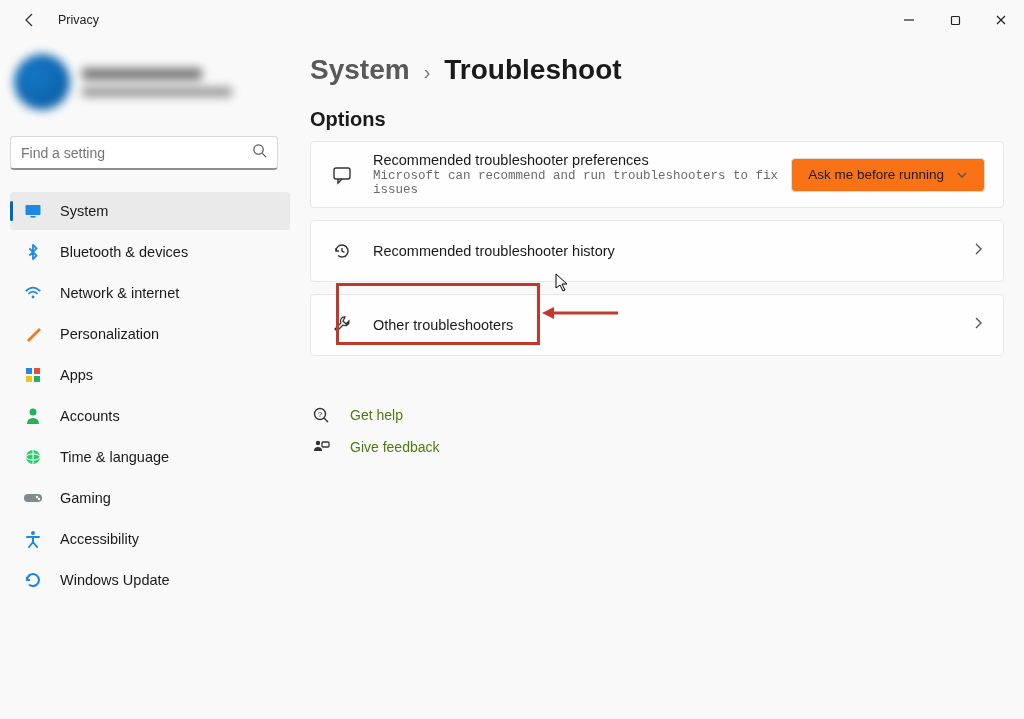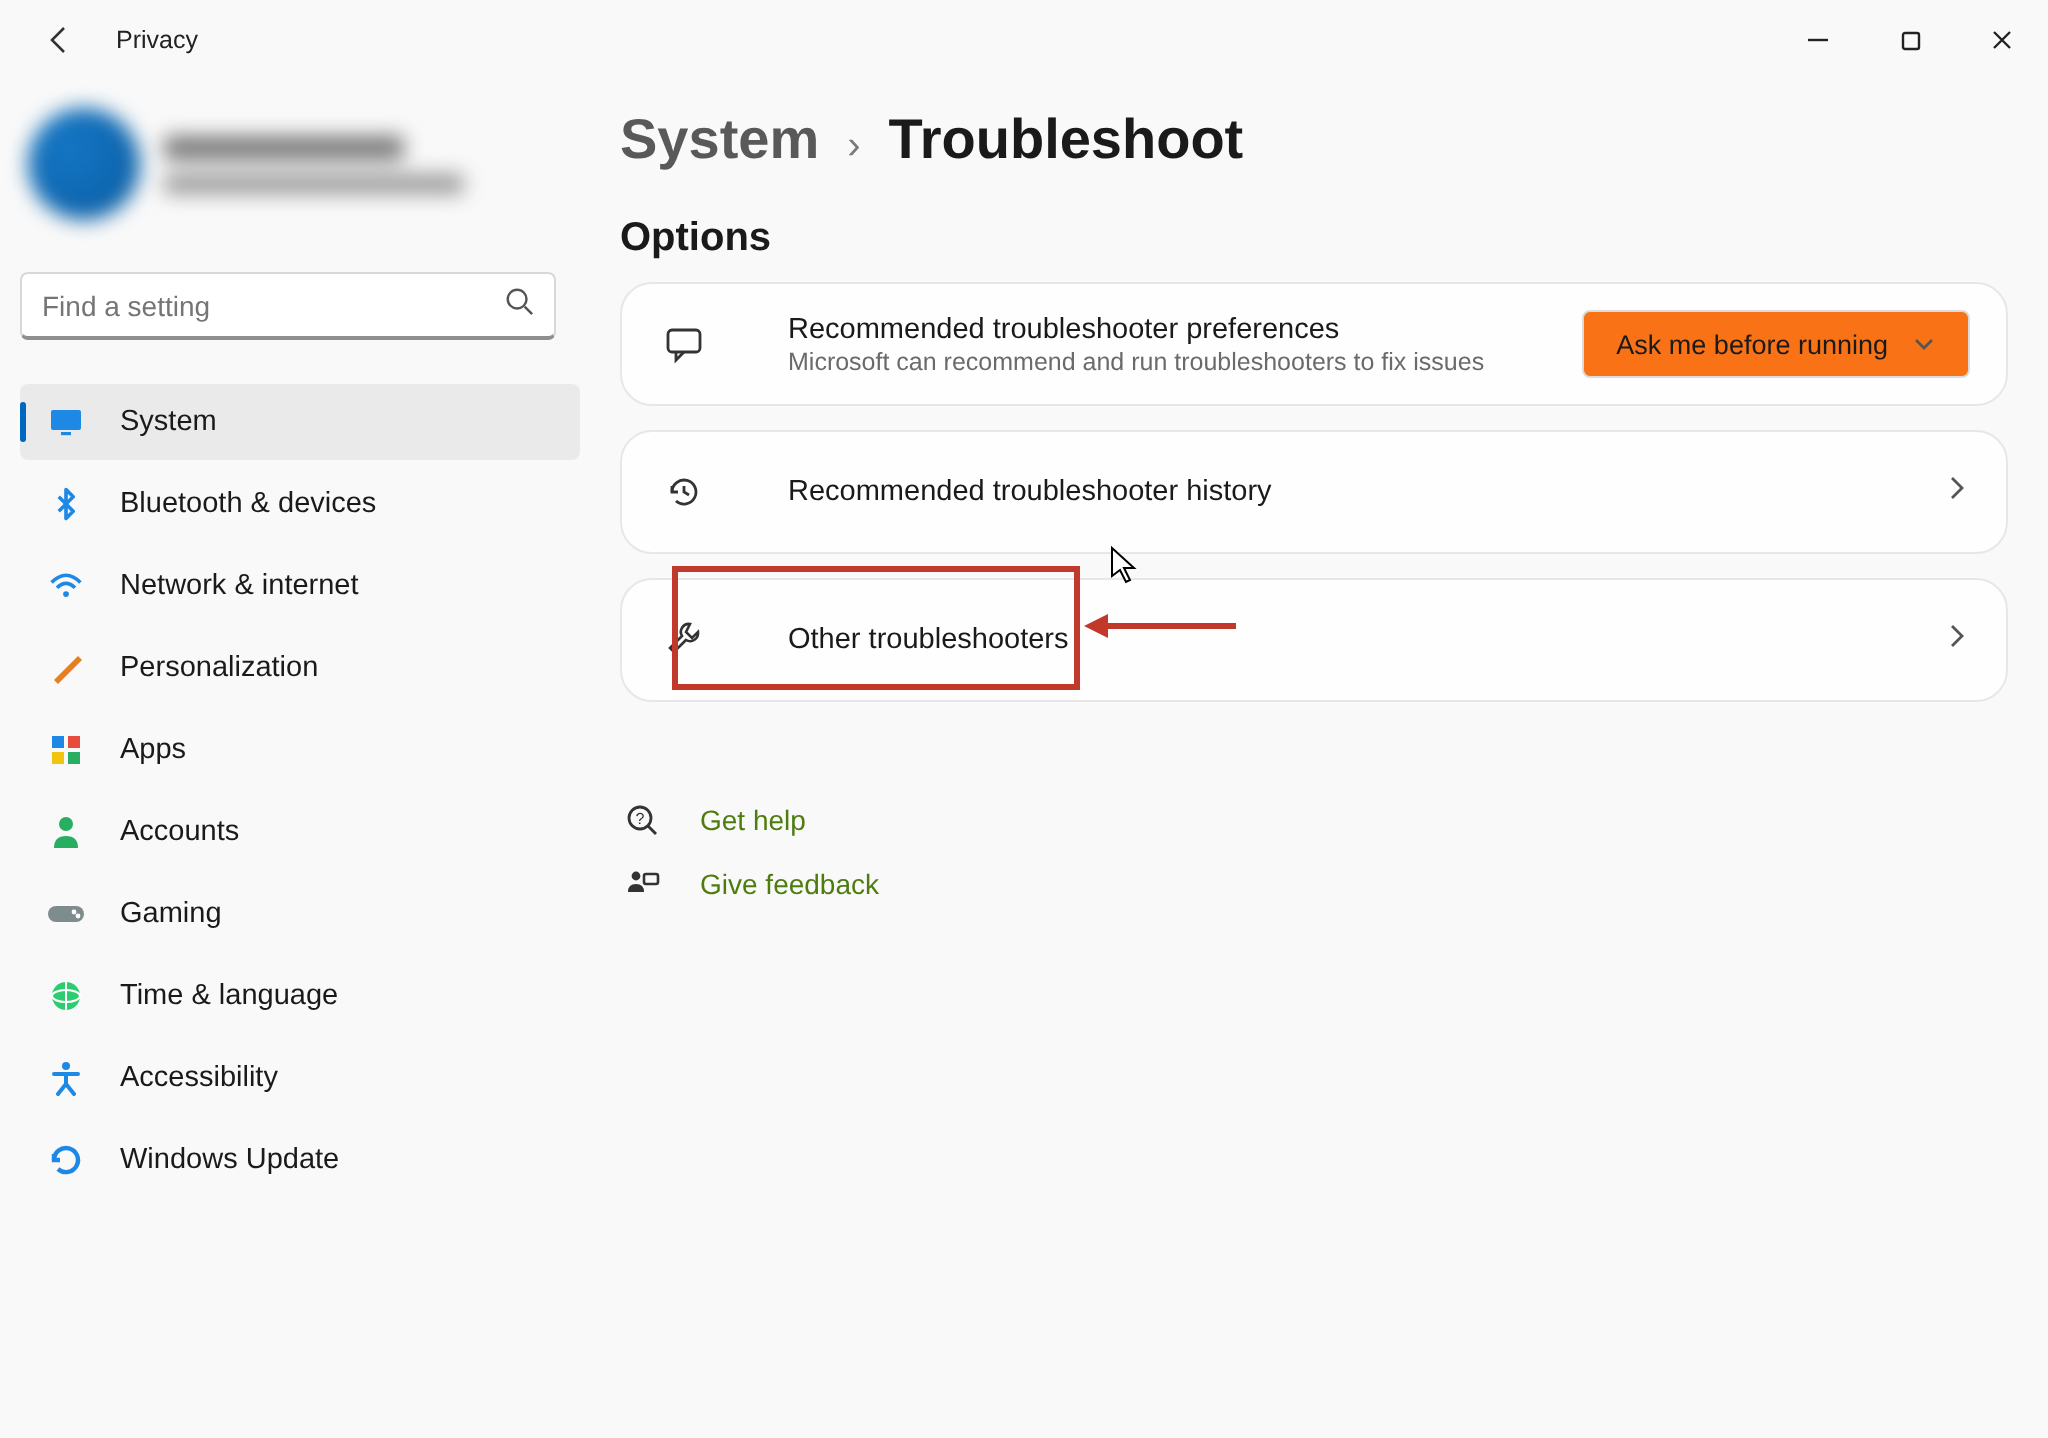"Recommended troubleshooter preferences" .option-card { border-radius: 16px -> 4px; gap: 21px -> none }
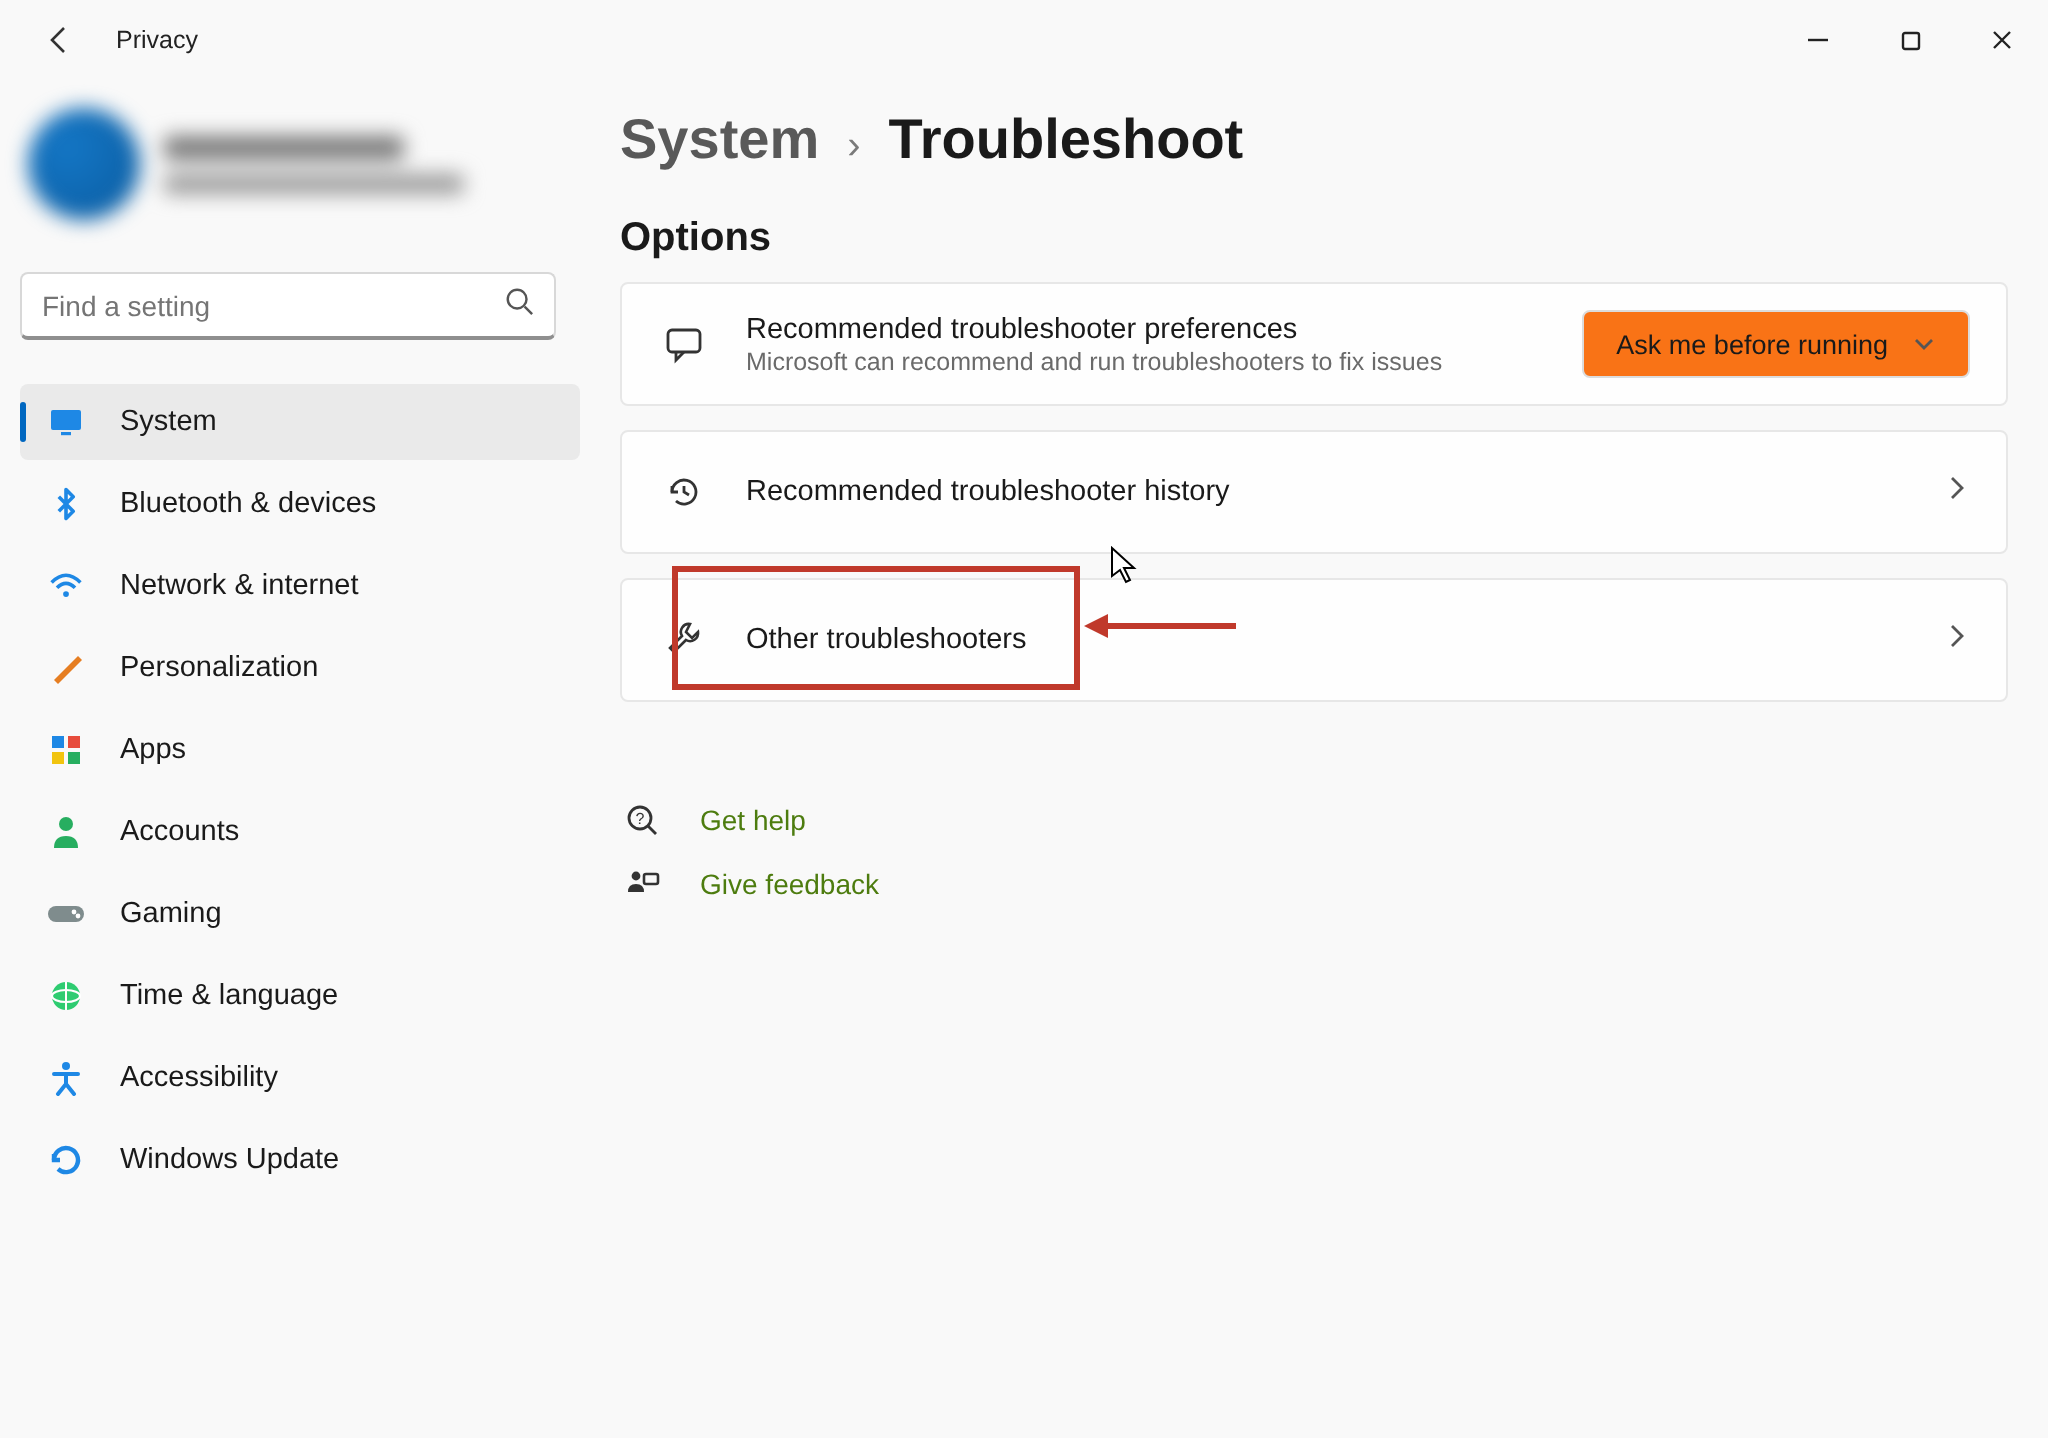"Microsoft can recommend and run" .option-card .ot2 { font-family: none -> Liberation Mono, monospace }
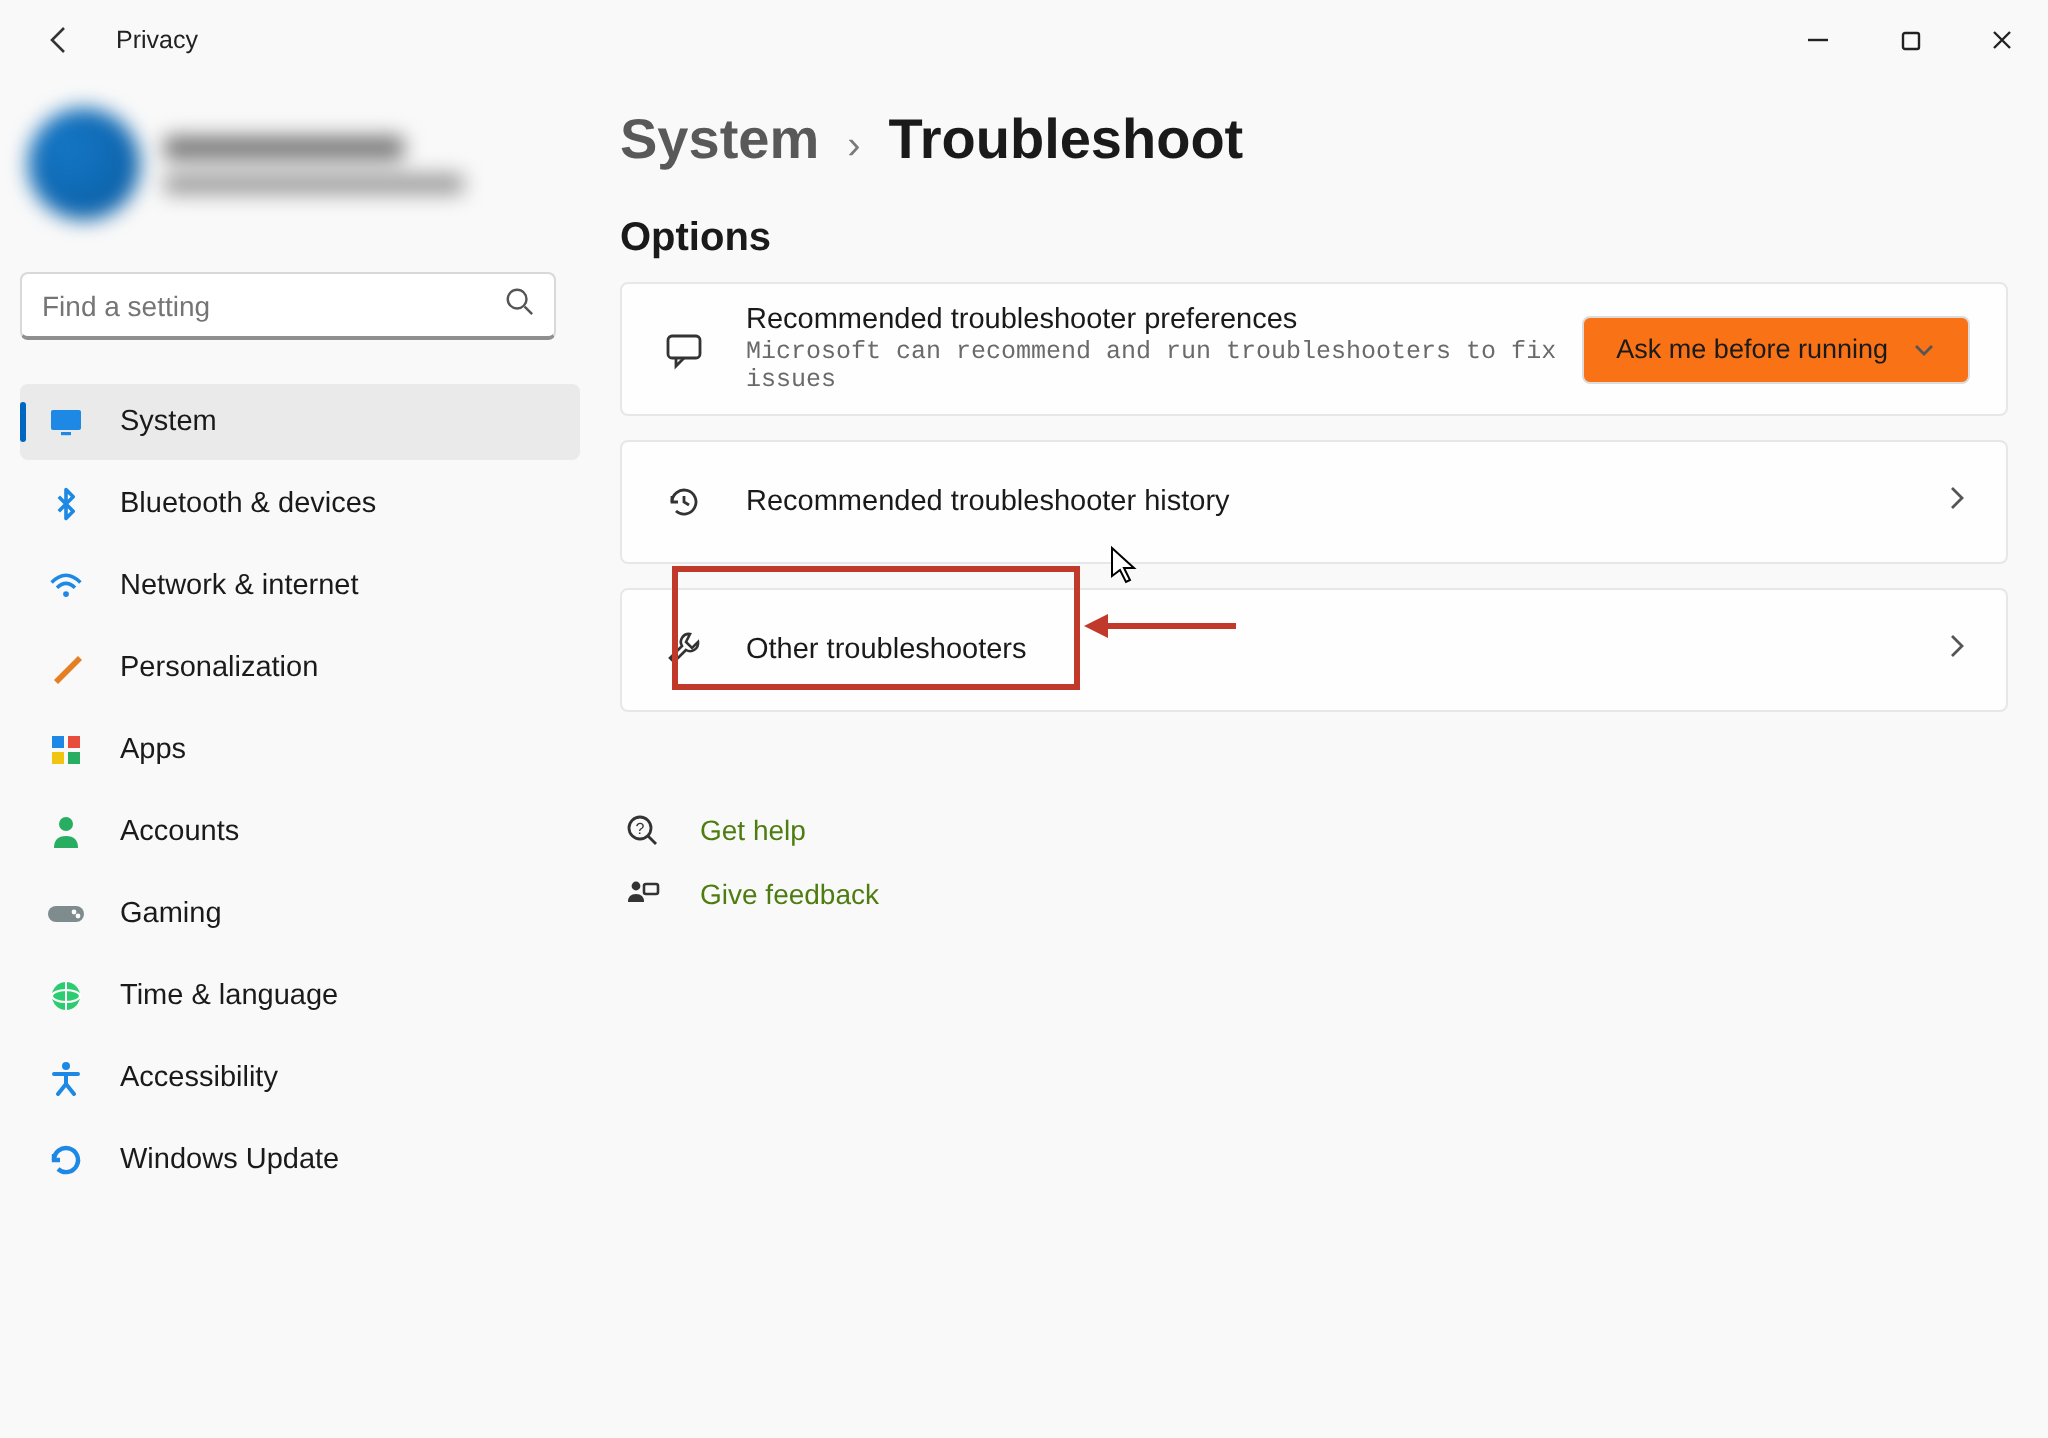"Gaming" div.nav-item { order: before "Time & language" -> after "Time & language" }
